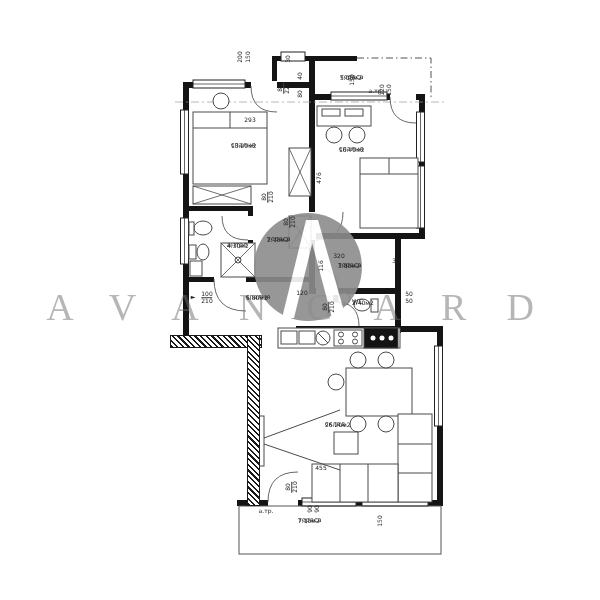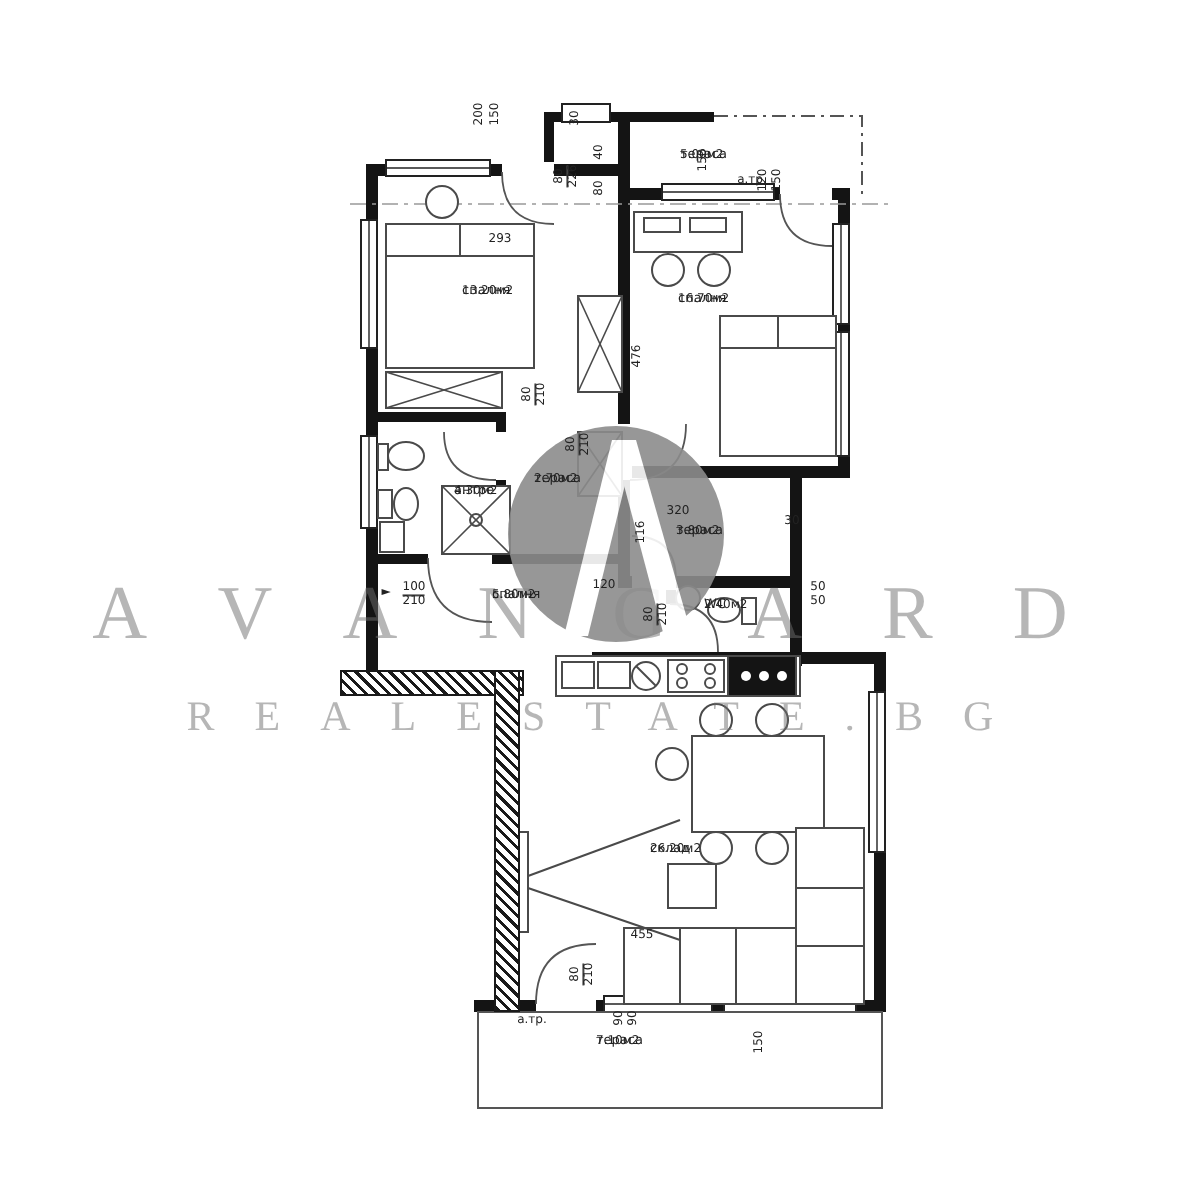"REALESTATE.BG" div.domain { html: <div>REALESTATE.BG</div> -> none }
